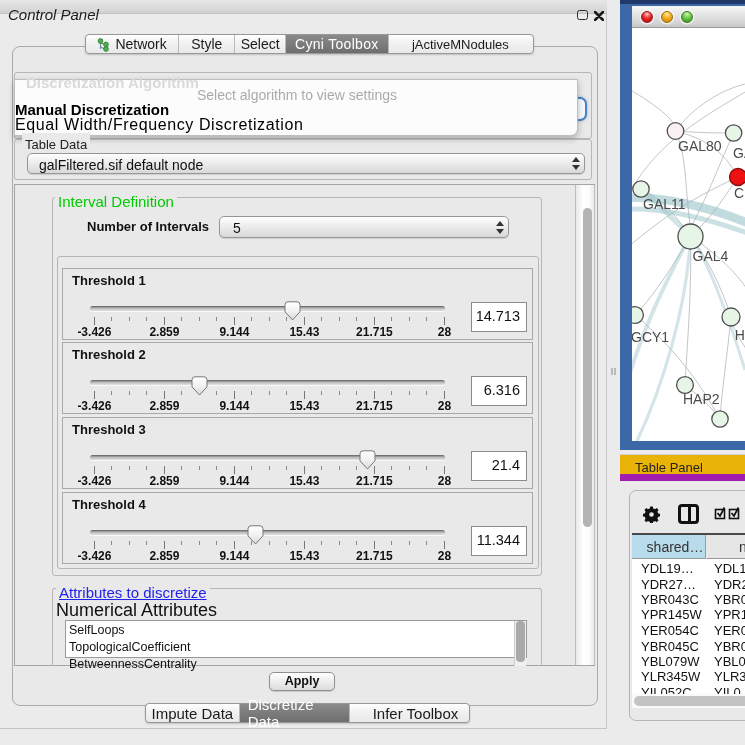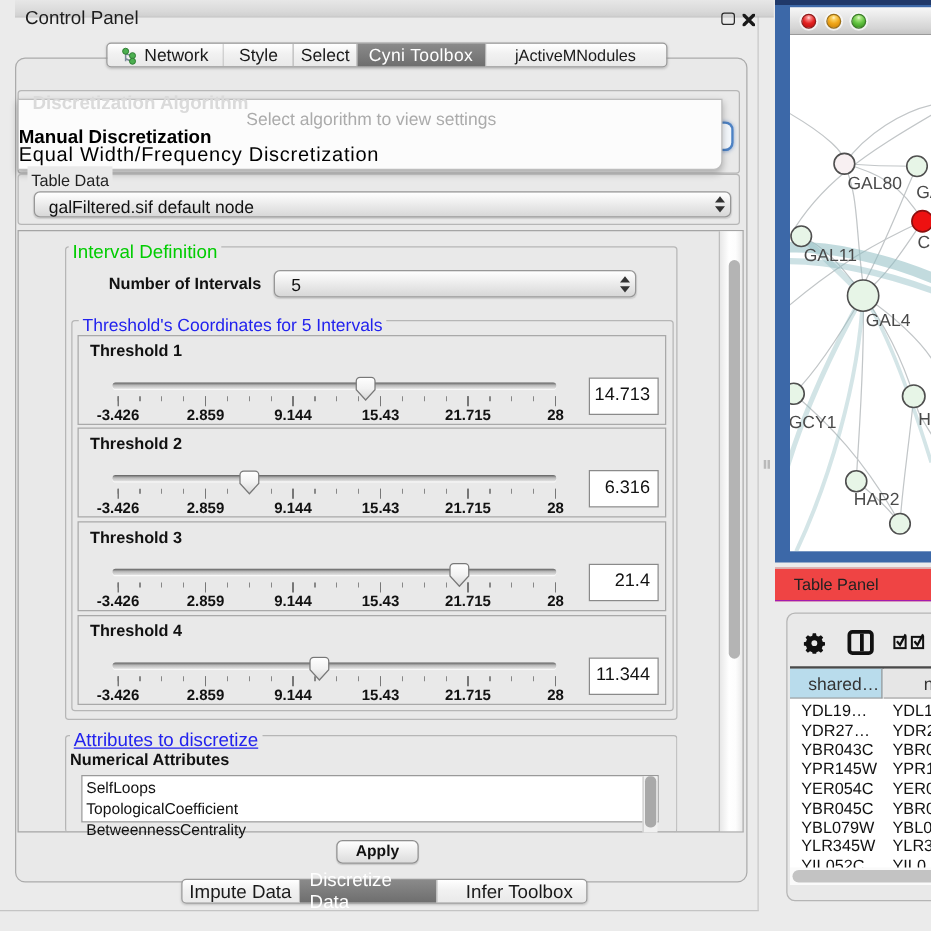"Control Panel" #ltitle { font-style: none -> italic; left: 12px -> 0 }
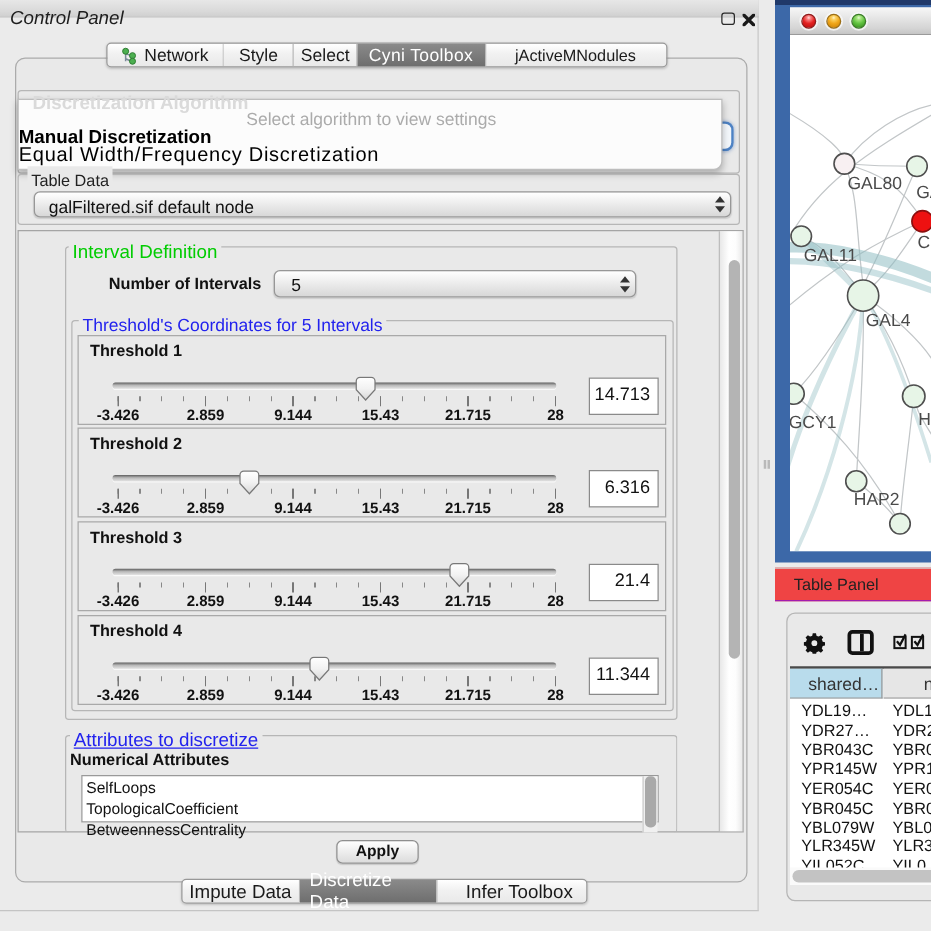"Threshold's Coordinates for 5 Intervals" div.abs { html: <div>Threshold's Coordinates for 5 Intervals</div> -> none }
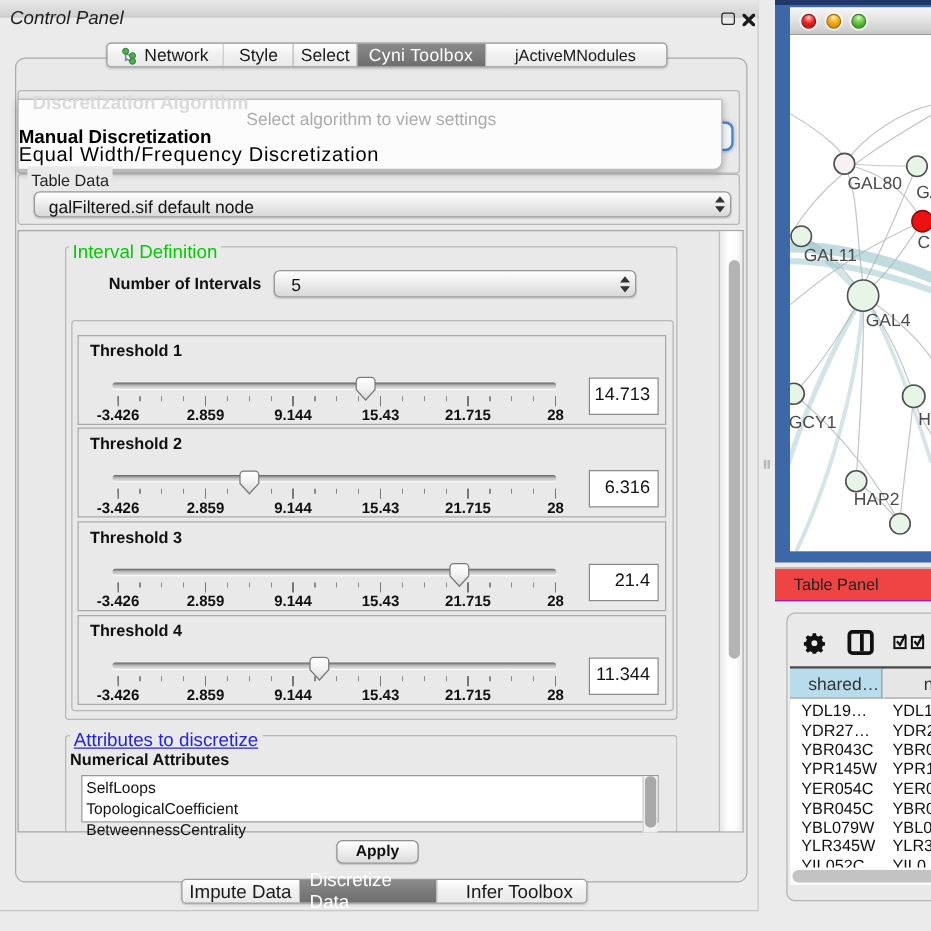"Table Panel" #tpanelbar { background: #ef4444 -> #eab308; border-bottom: 1px solid #a21caf -> 7px solid #a21caf }
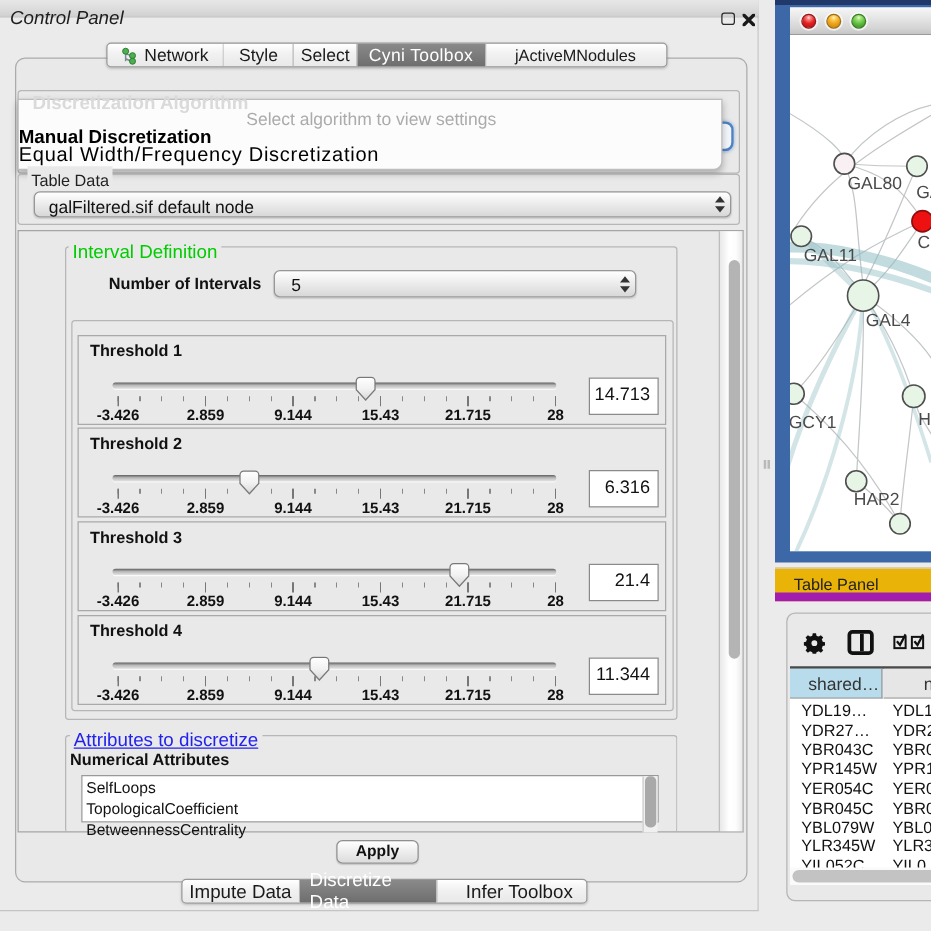"Numerical Attributes" div.abs { font-size: 13px -> 18px; font-weight: bold -> normal }
